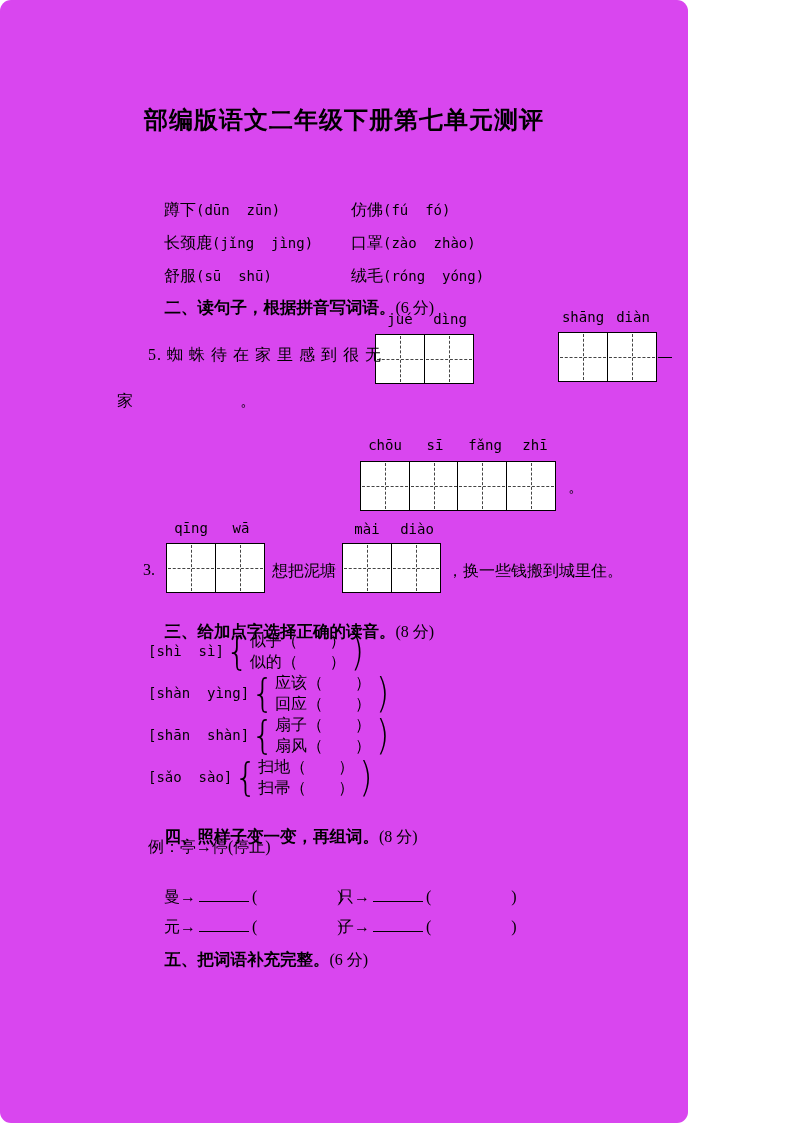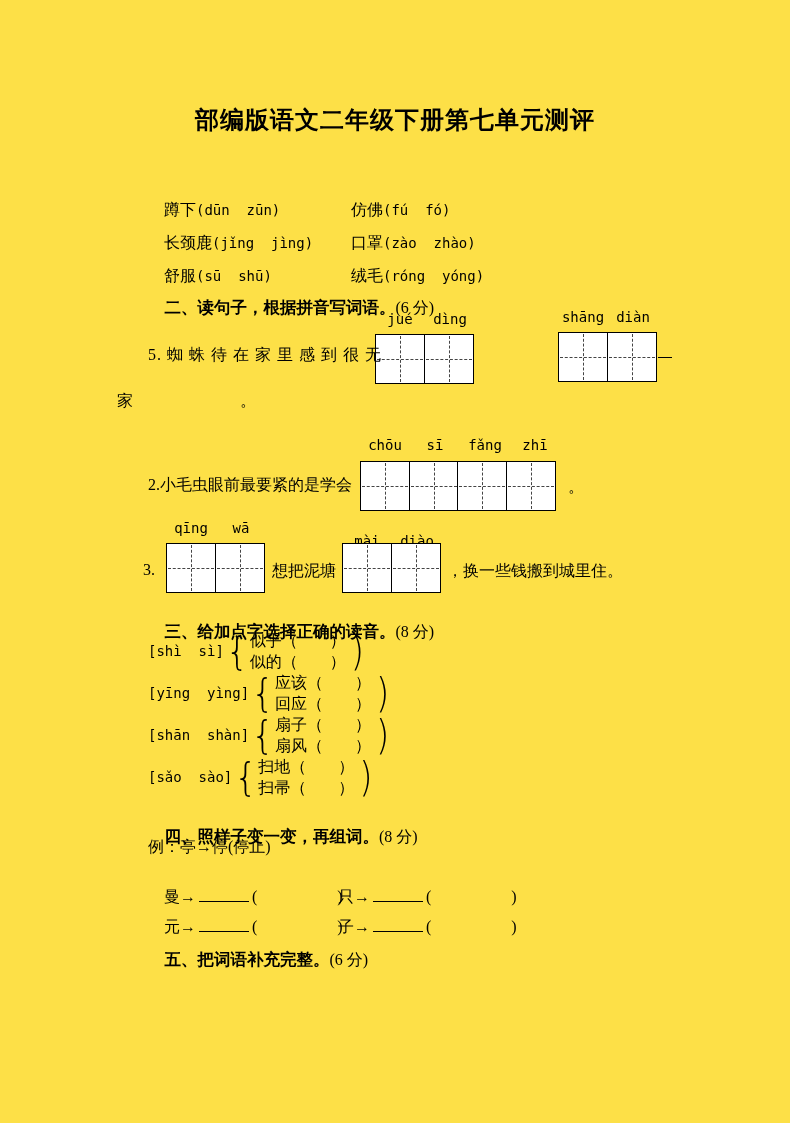"部编版语文二年级下册第七单元测评" .page { background: #fde047 -> #d946ef; border-radius: none -> 11px; width: 790px -> 688px }
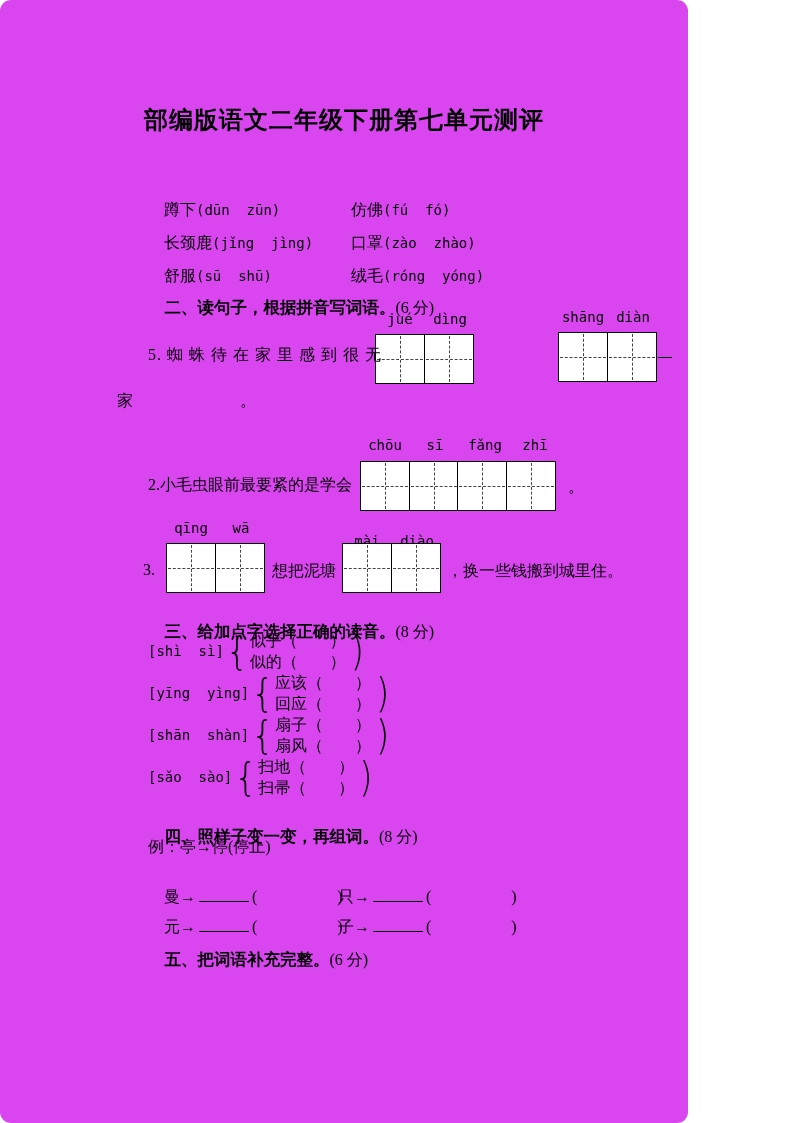"2.小毛虫眼前最要紧的是学会" div.abs { html: <div>2.小毛虫眼前最要紧的是学会</div> -> none }
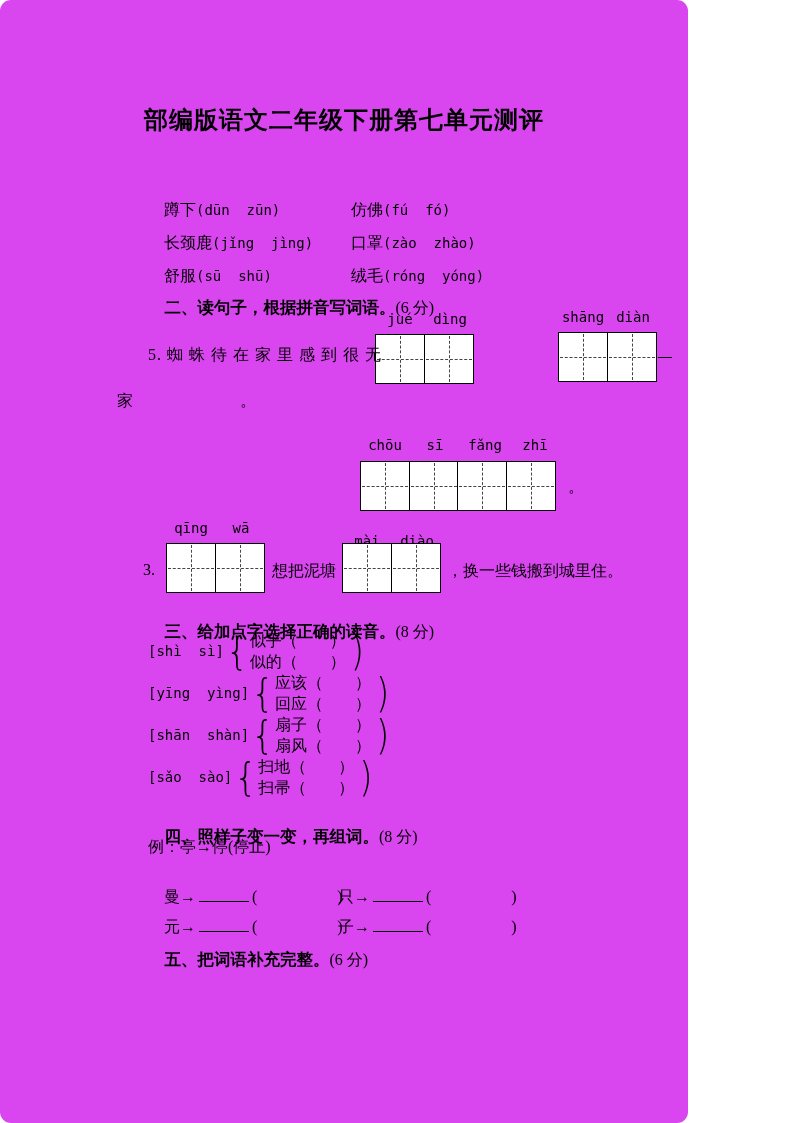"mài" div.abs { margin-top: 12px -> none }
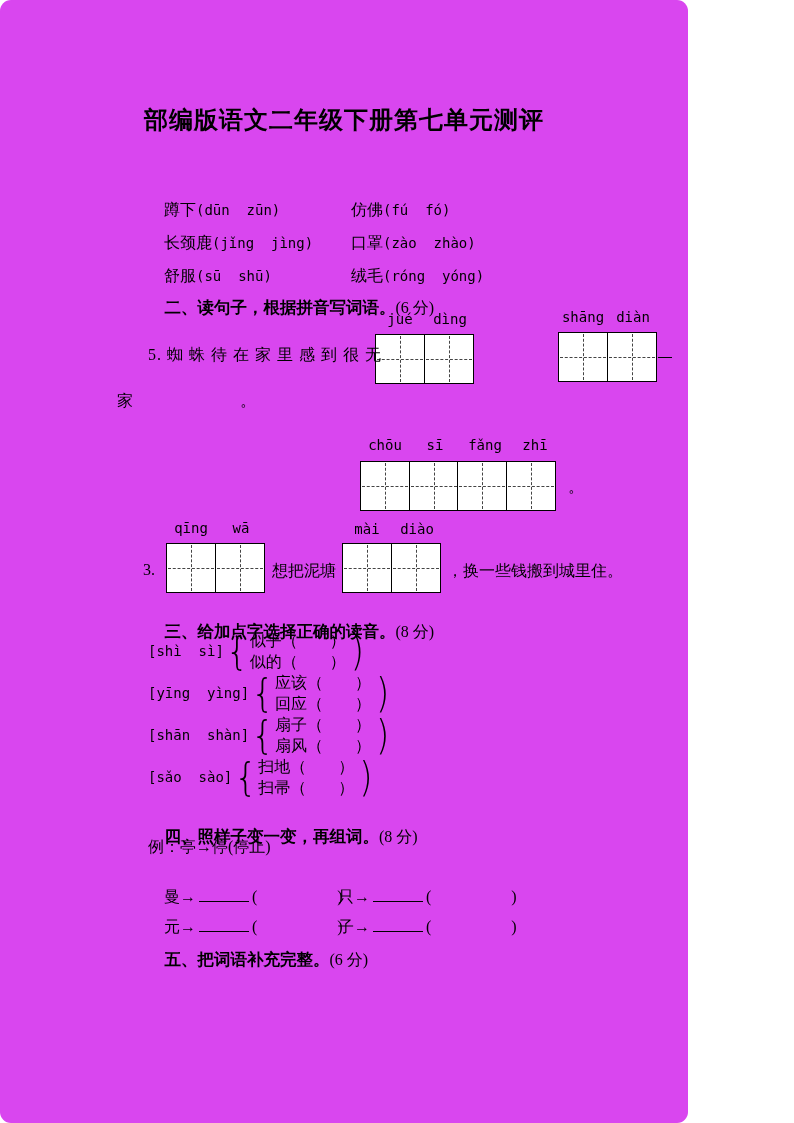"[yīng yìng]" span.blabel { text: yīng -> shàn }
